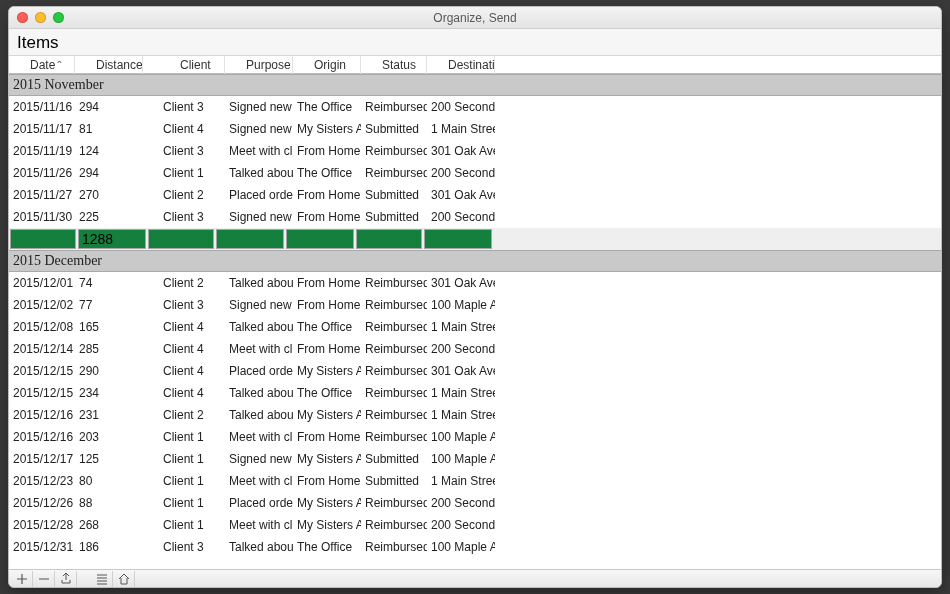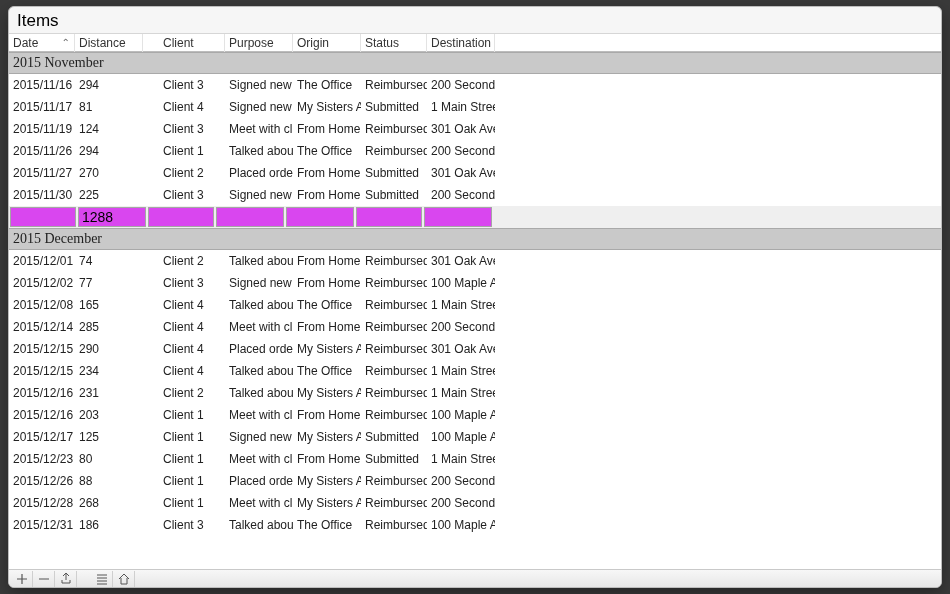"Organize, Send" div.titlebar { html: none -> <div> <div> <div></div> <div></div> <div></div> </div> <div>Organize, Send</div> </div> }
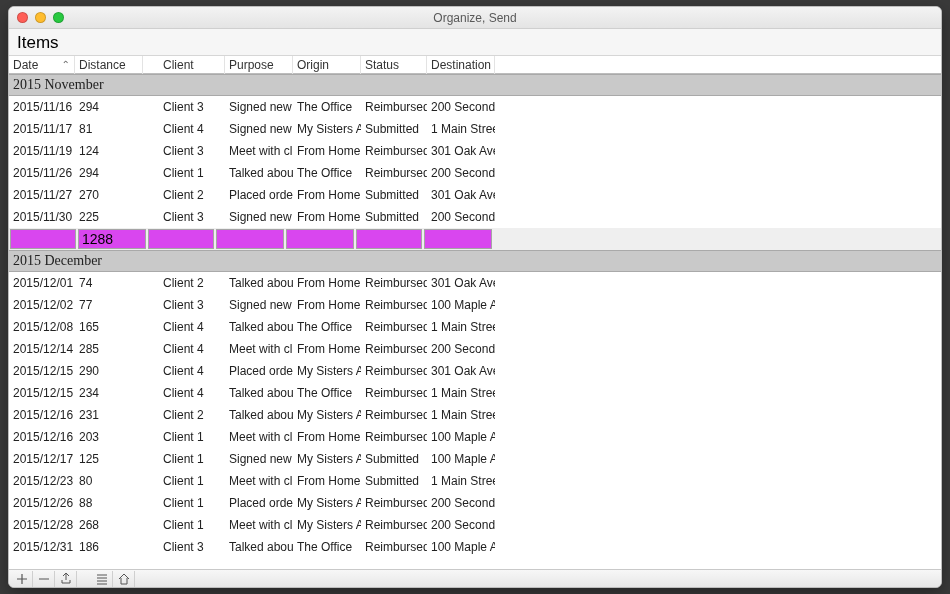"Date" .colhead .cell { padding: 2px 4px -> 2px 21px }
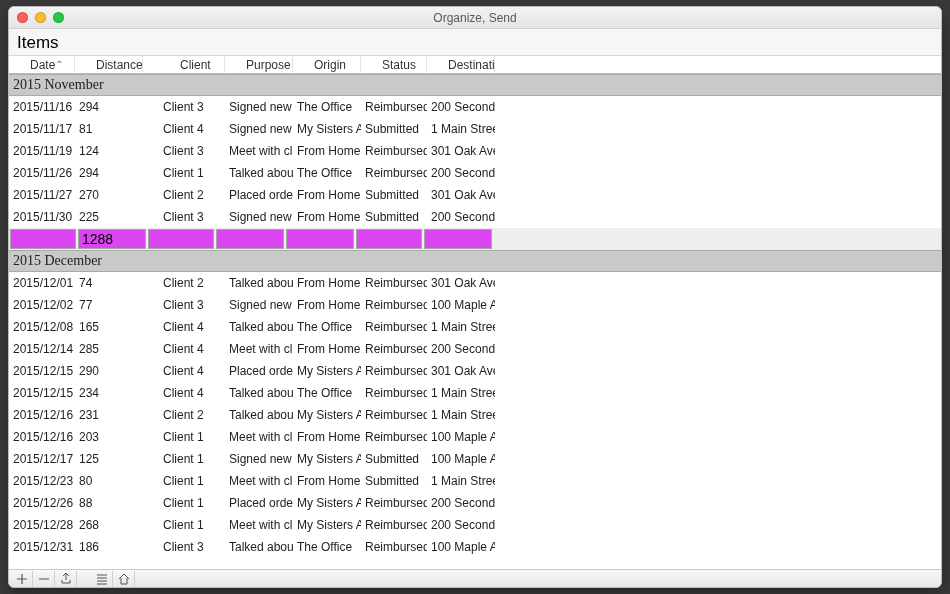"1288" .sumrow .cell { background: #d946ef -> #15803d }
